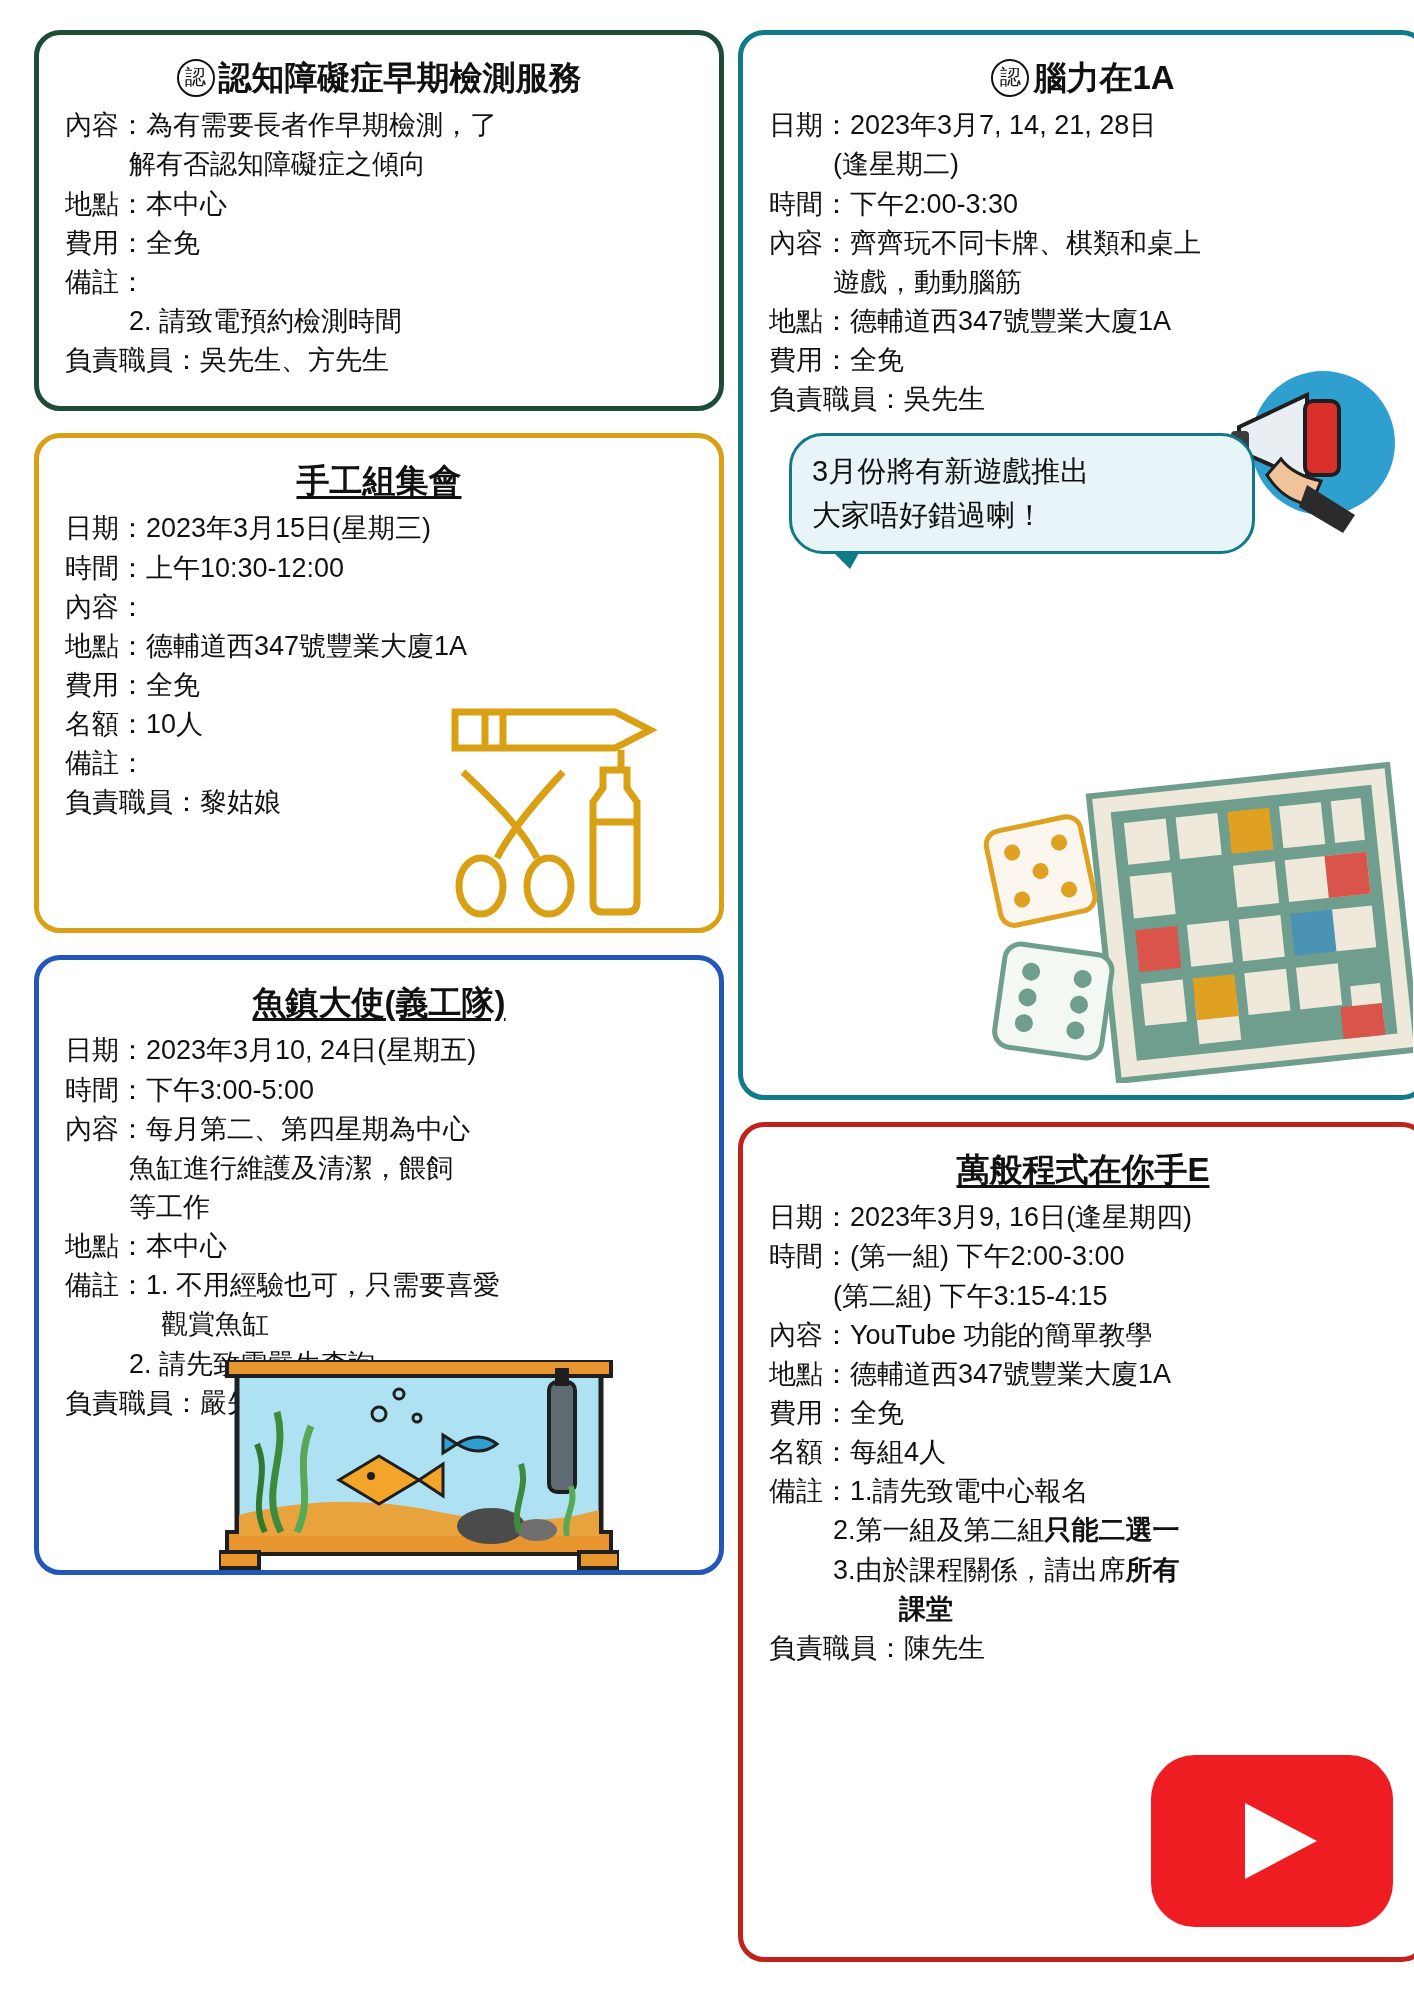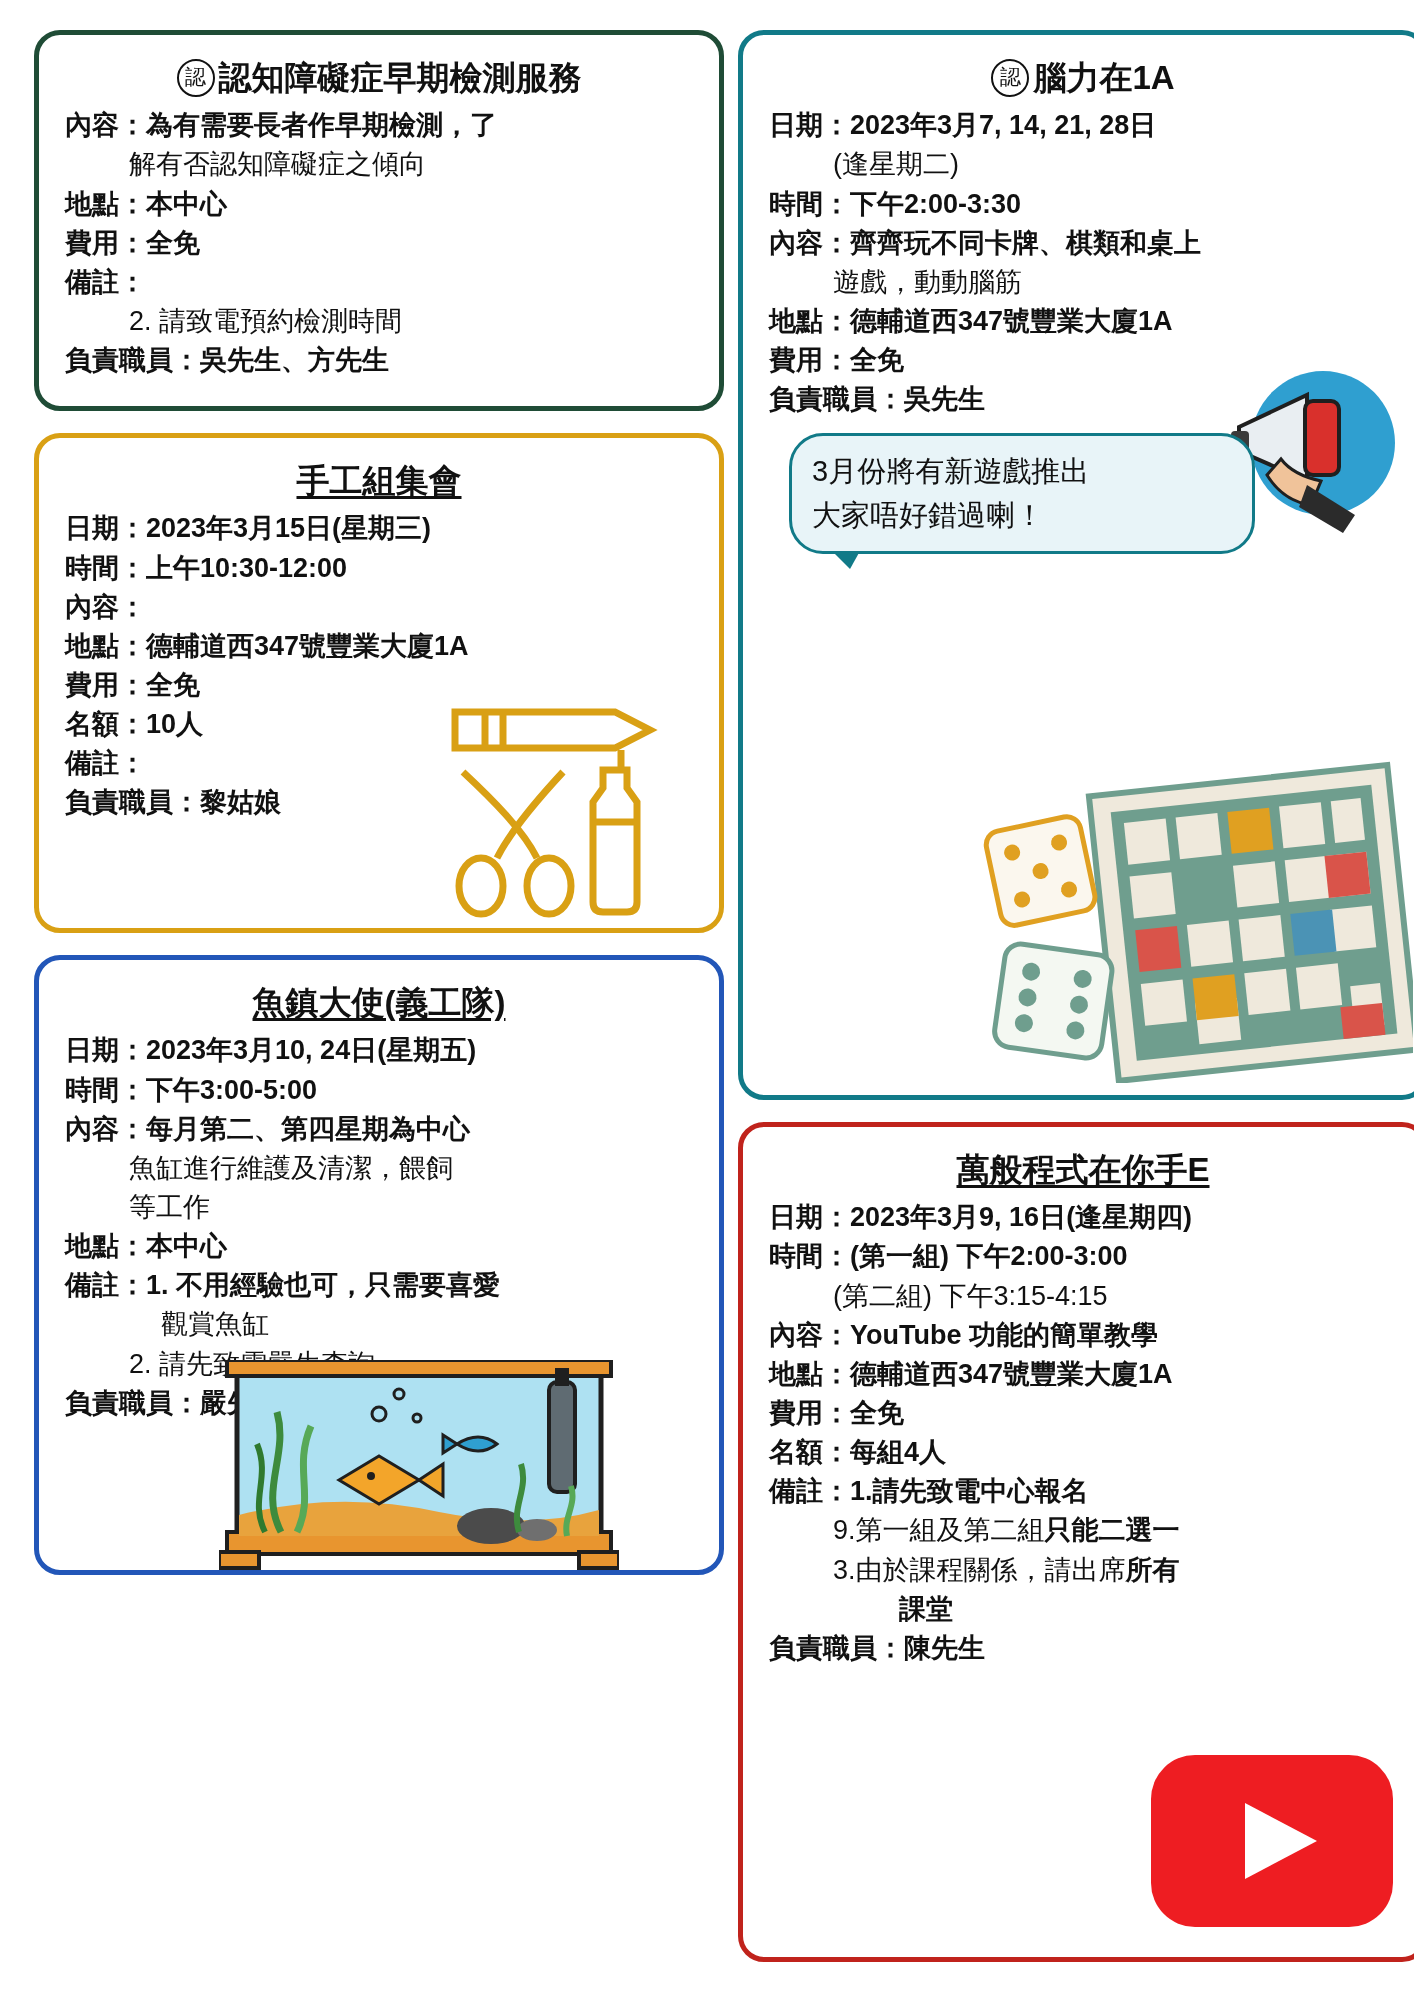"內容：" .row { font-weight: bold -> none }
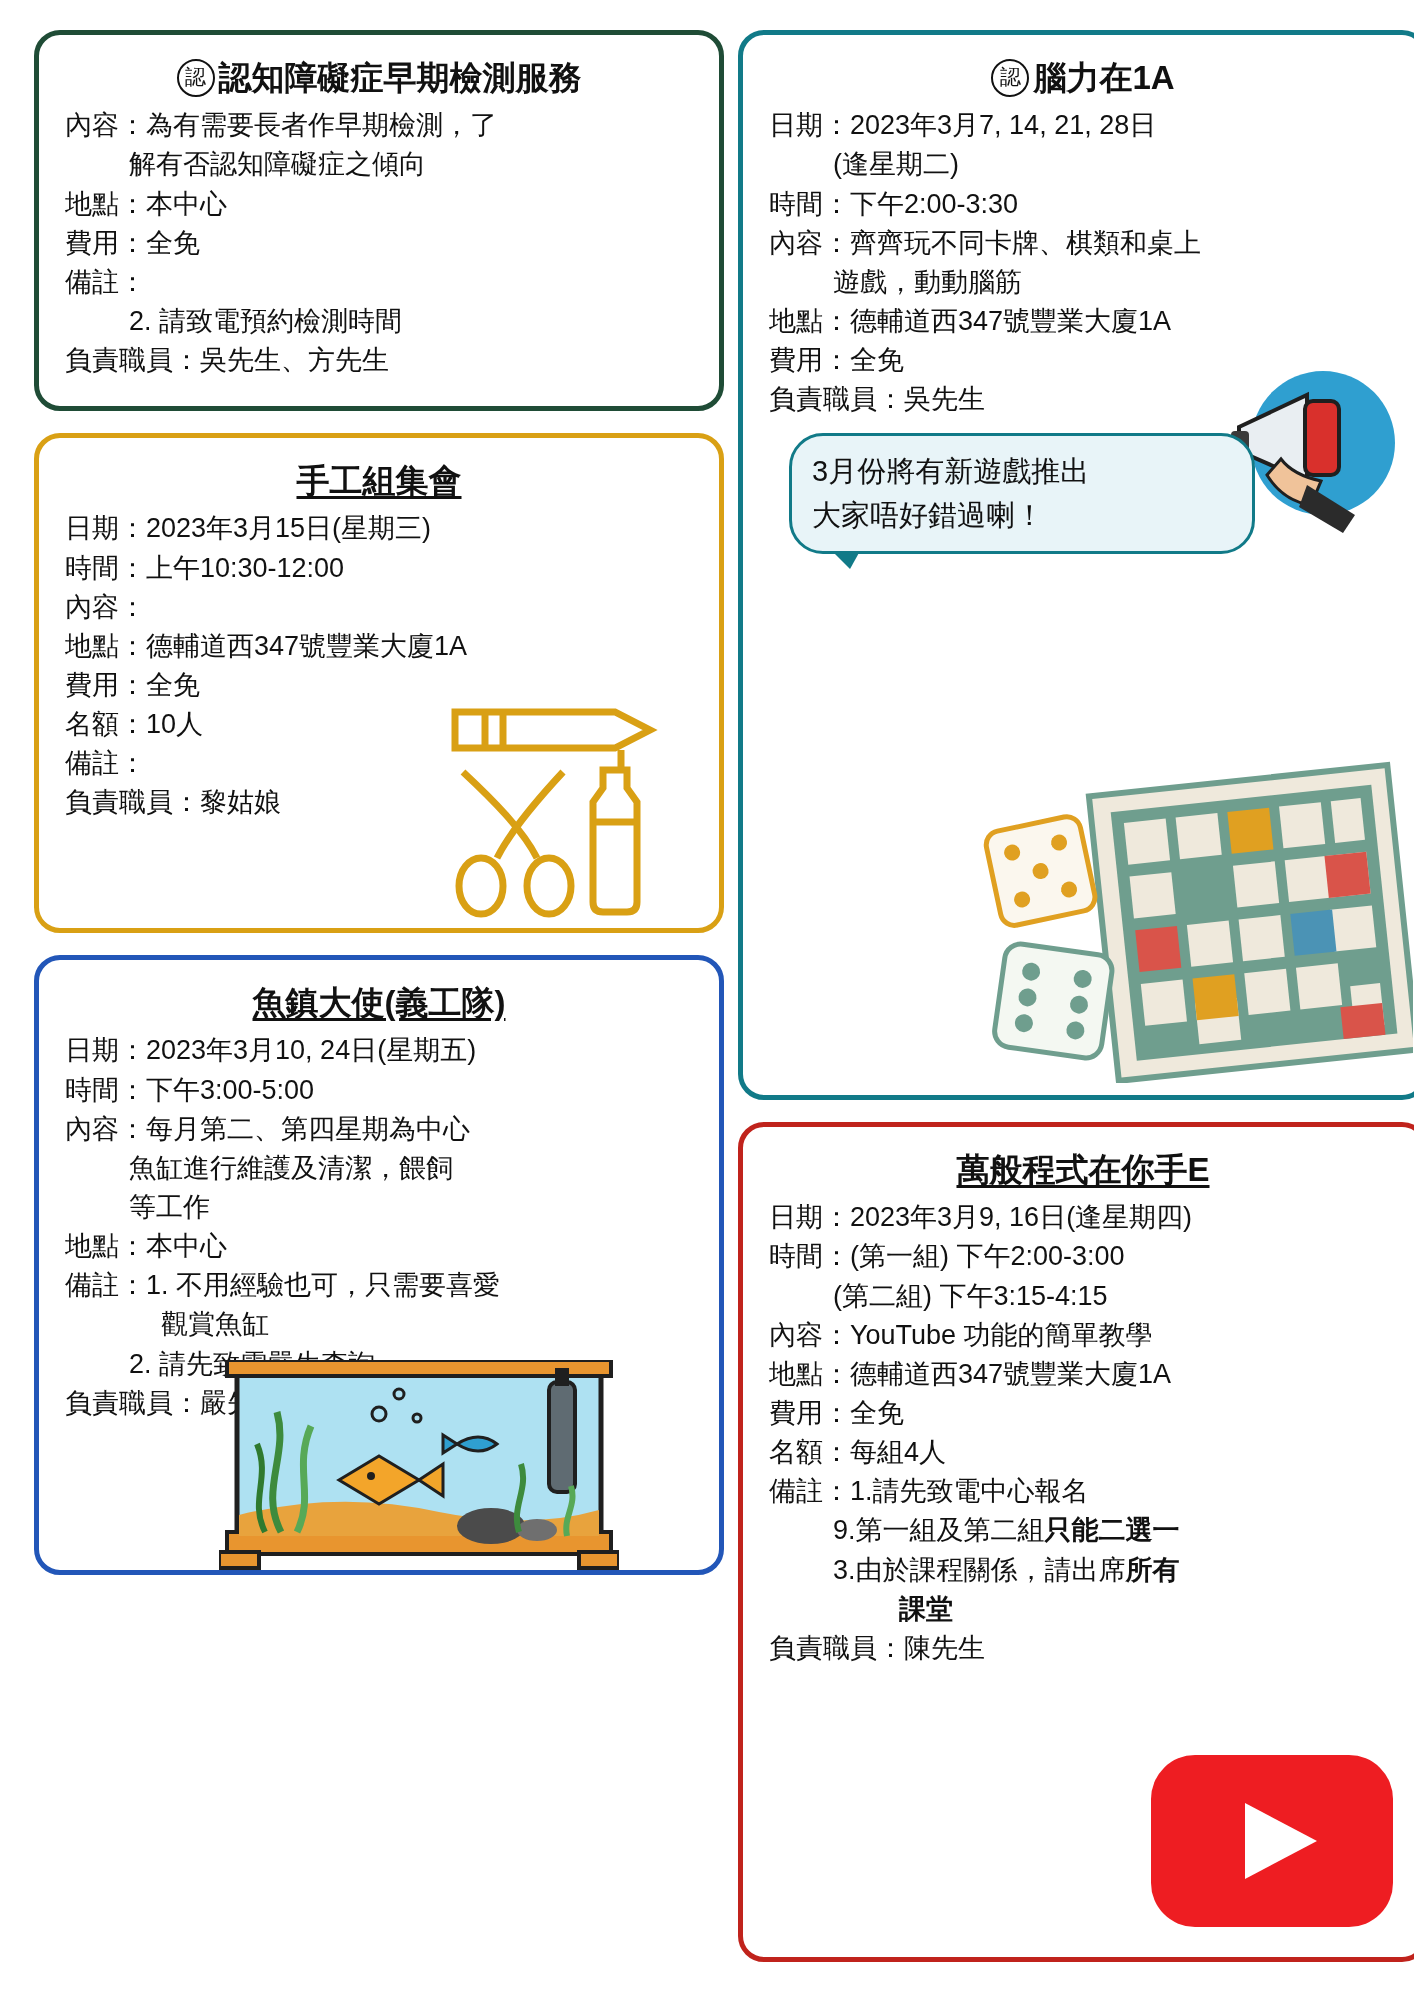"9.第一組及第二組" span { text: 9 -> 2 }
